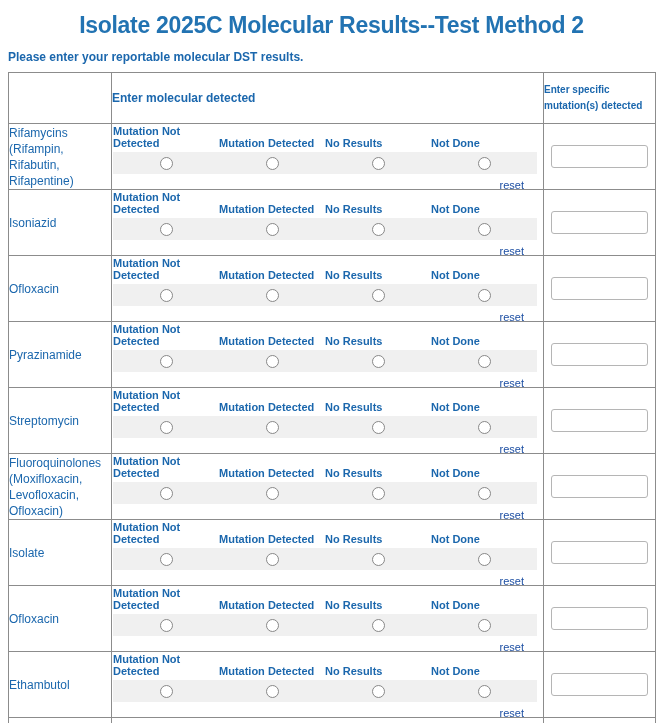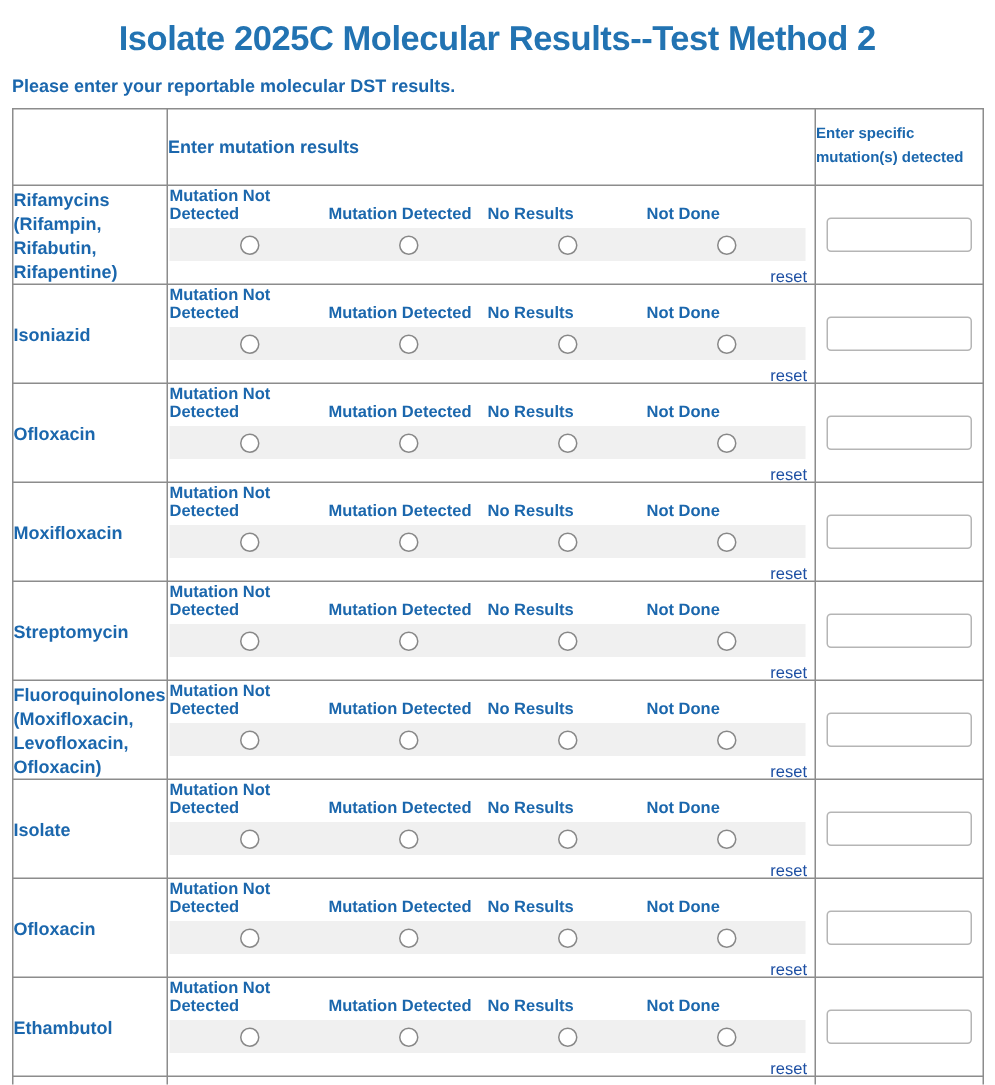"Enter mutation results" td.h-mol { text: mutation results -> molecular detected }
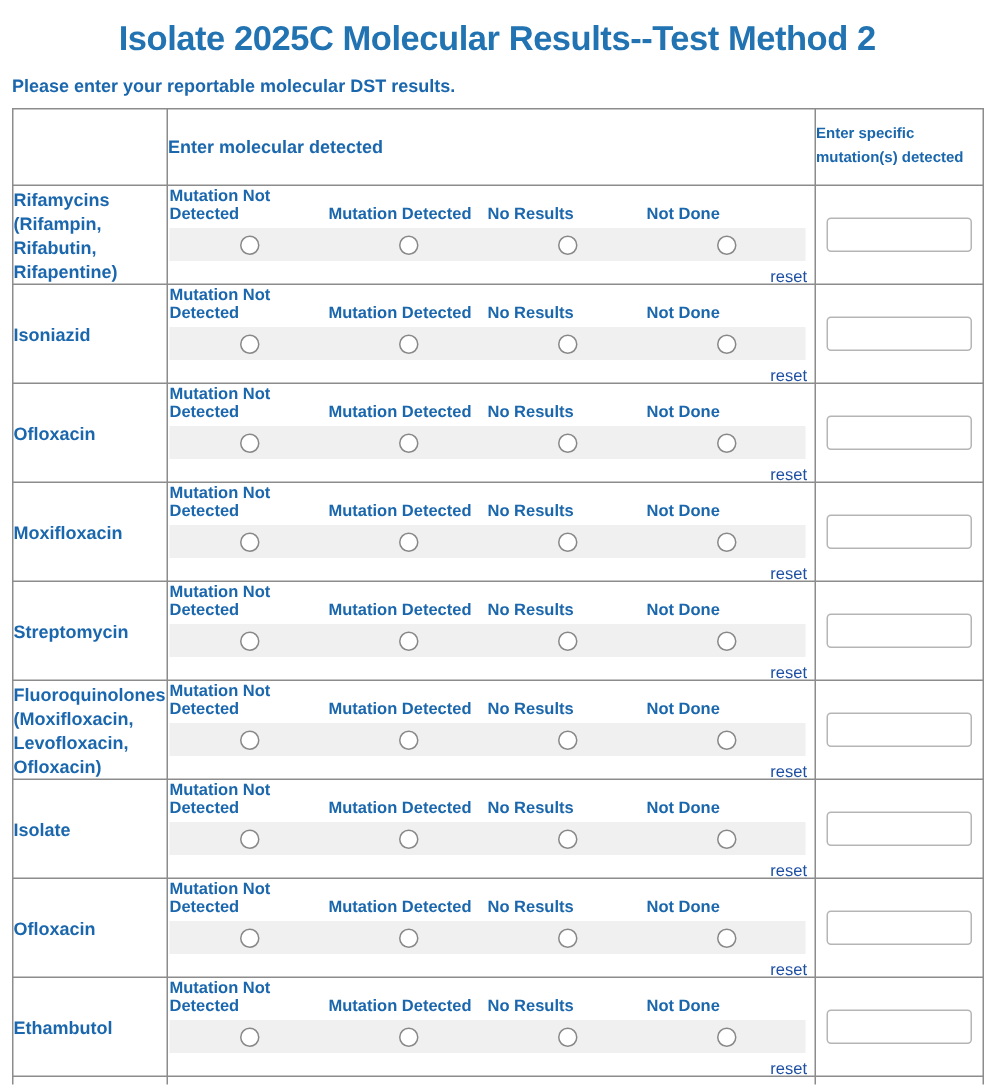"Rifamycins (Rifampin, Rifabutin," .drug { font-weight: bold -> normal }
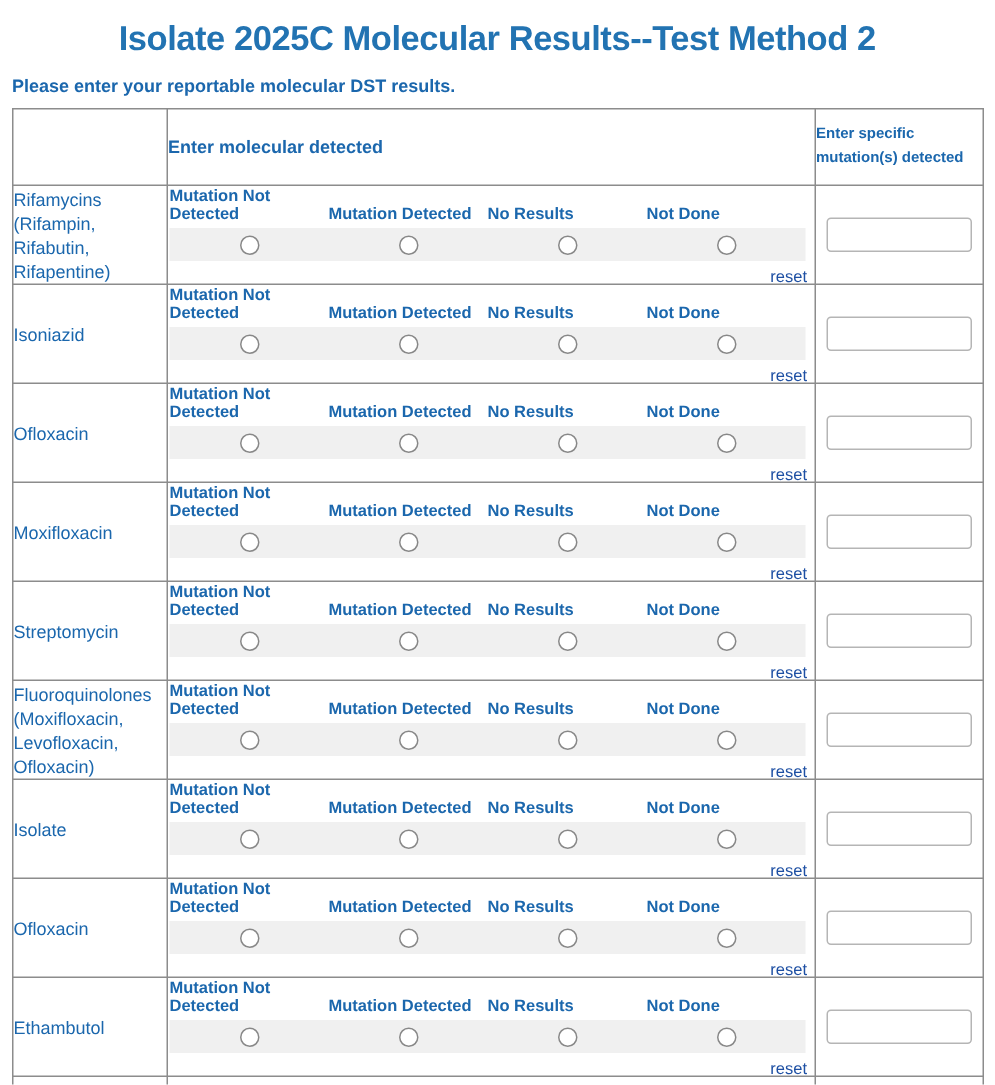"reset" .reset-row { margin-right: 0 -> 14px }
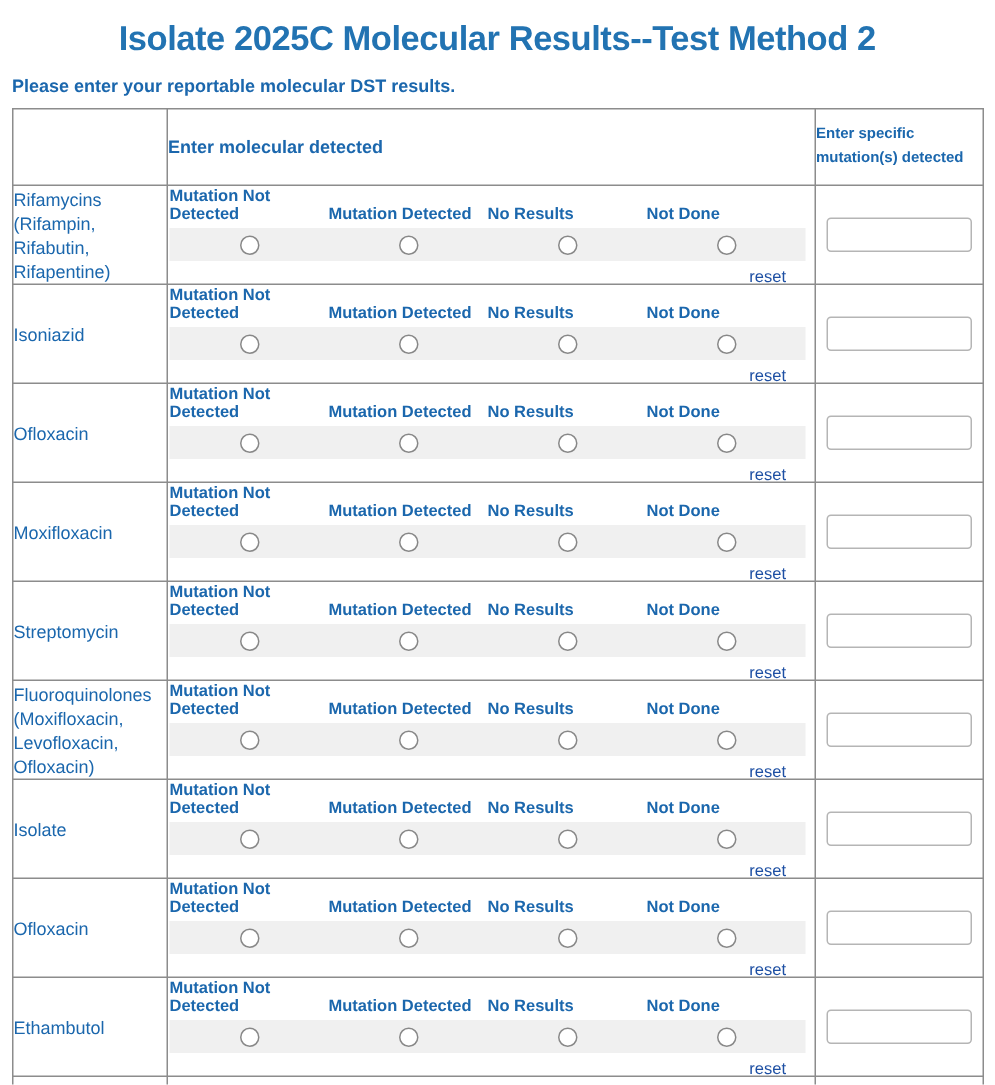"Moxifloxacin" span.drug { text: Moxifloxacin -> Pyrazinamide }
